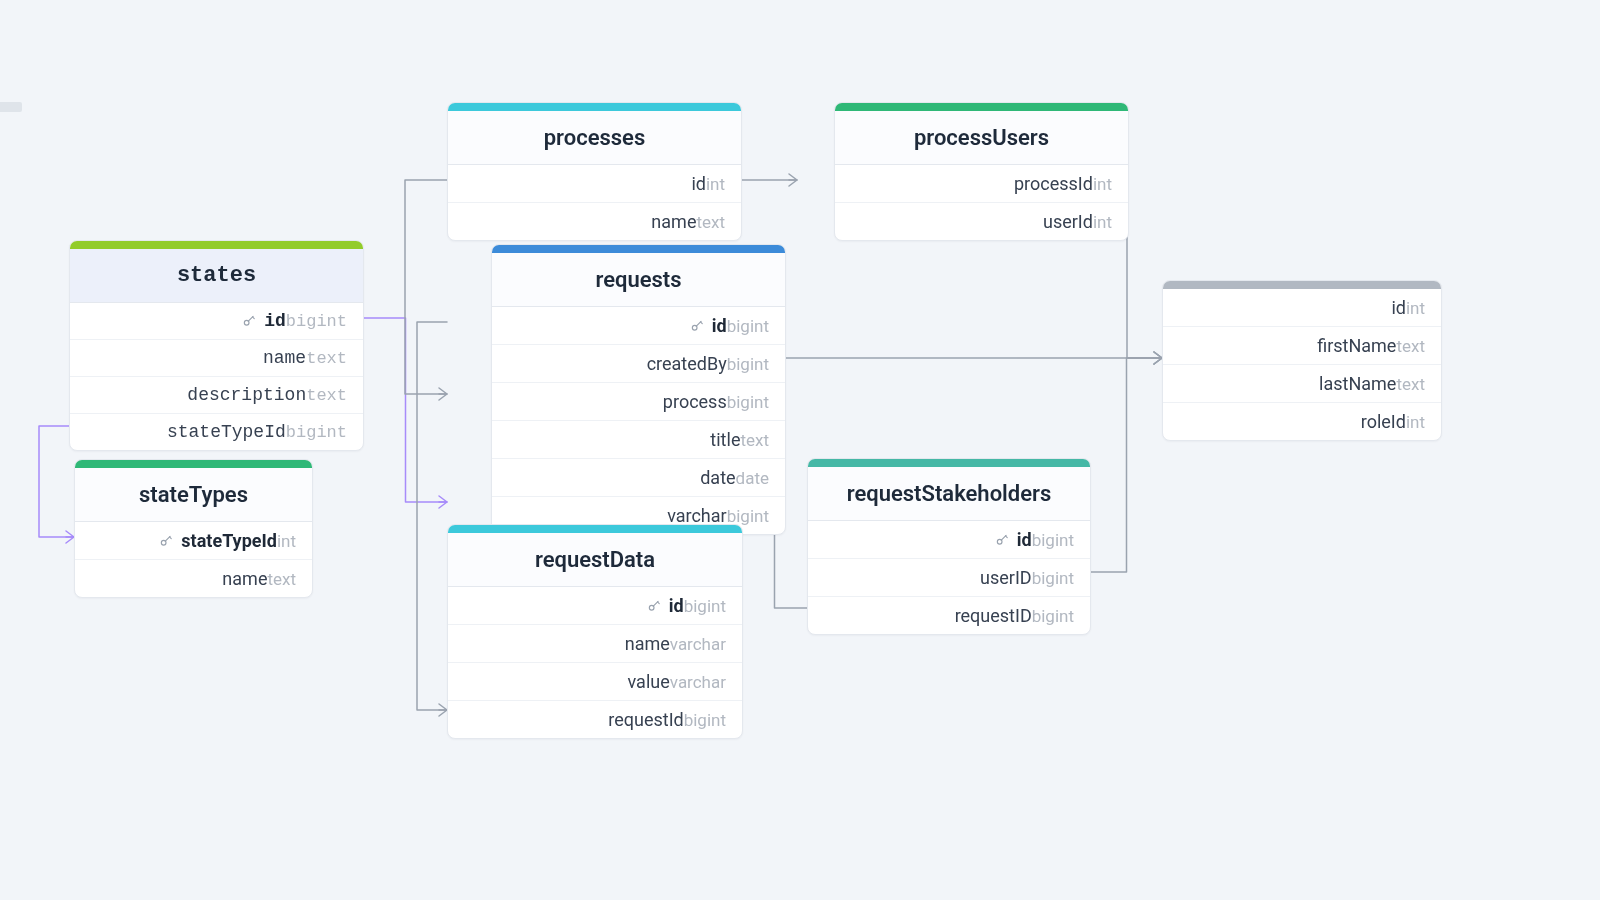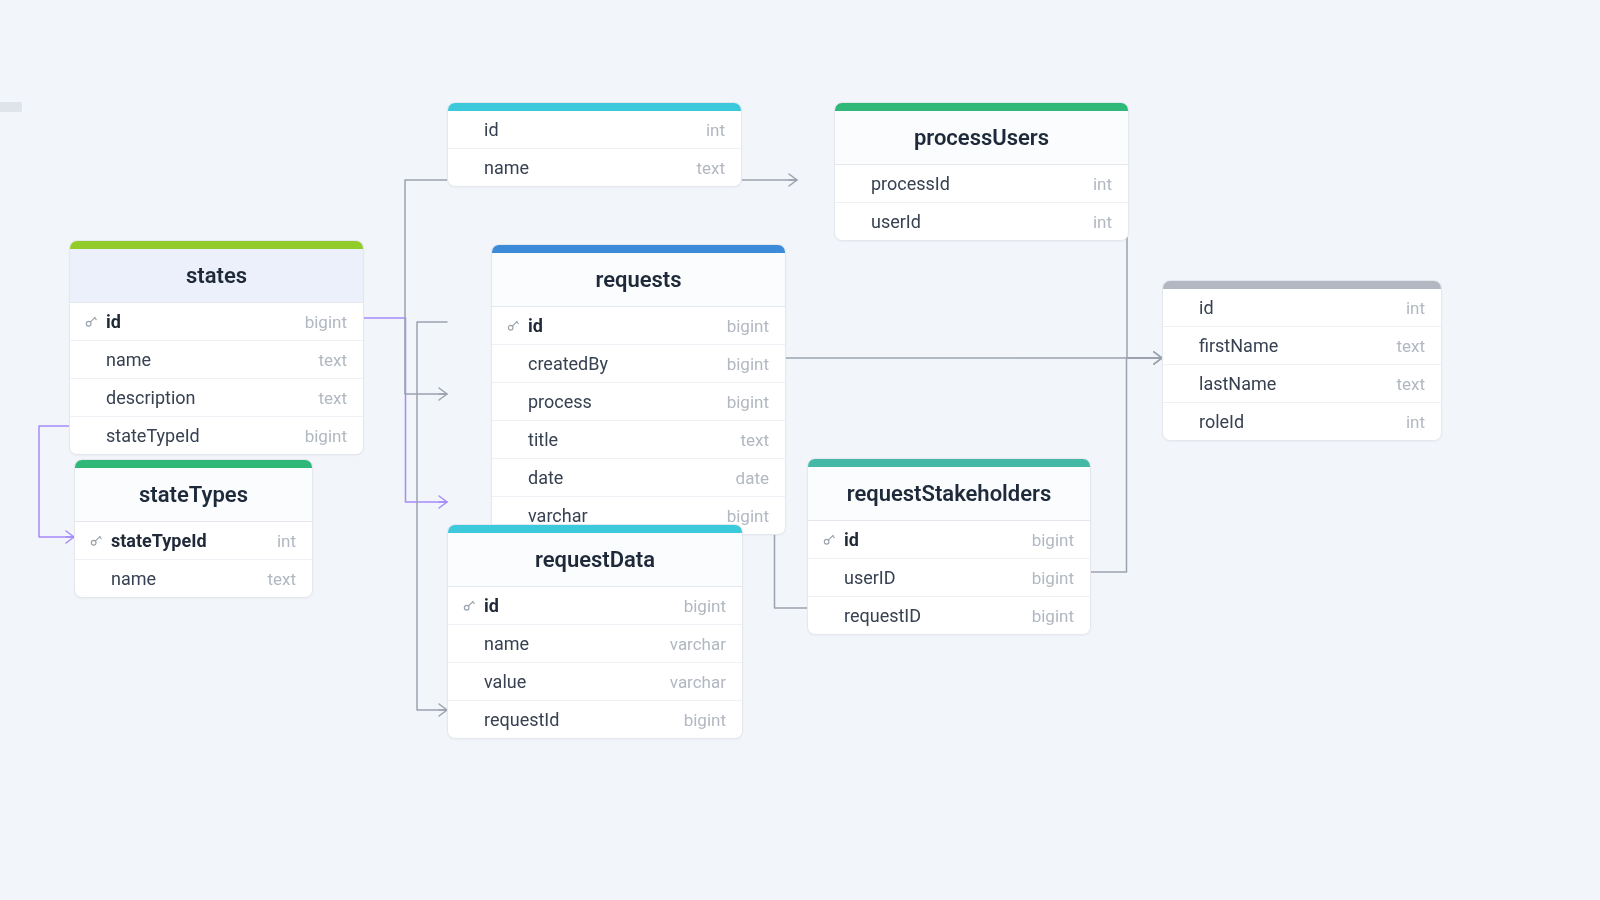"processes" div.table-title { html: none -> <div>processes</div> }
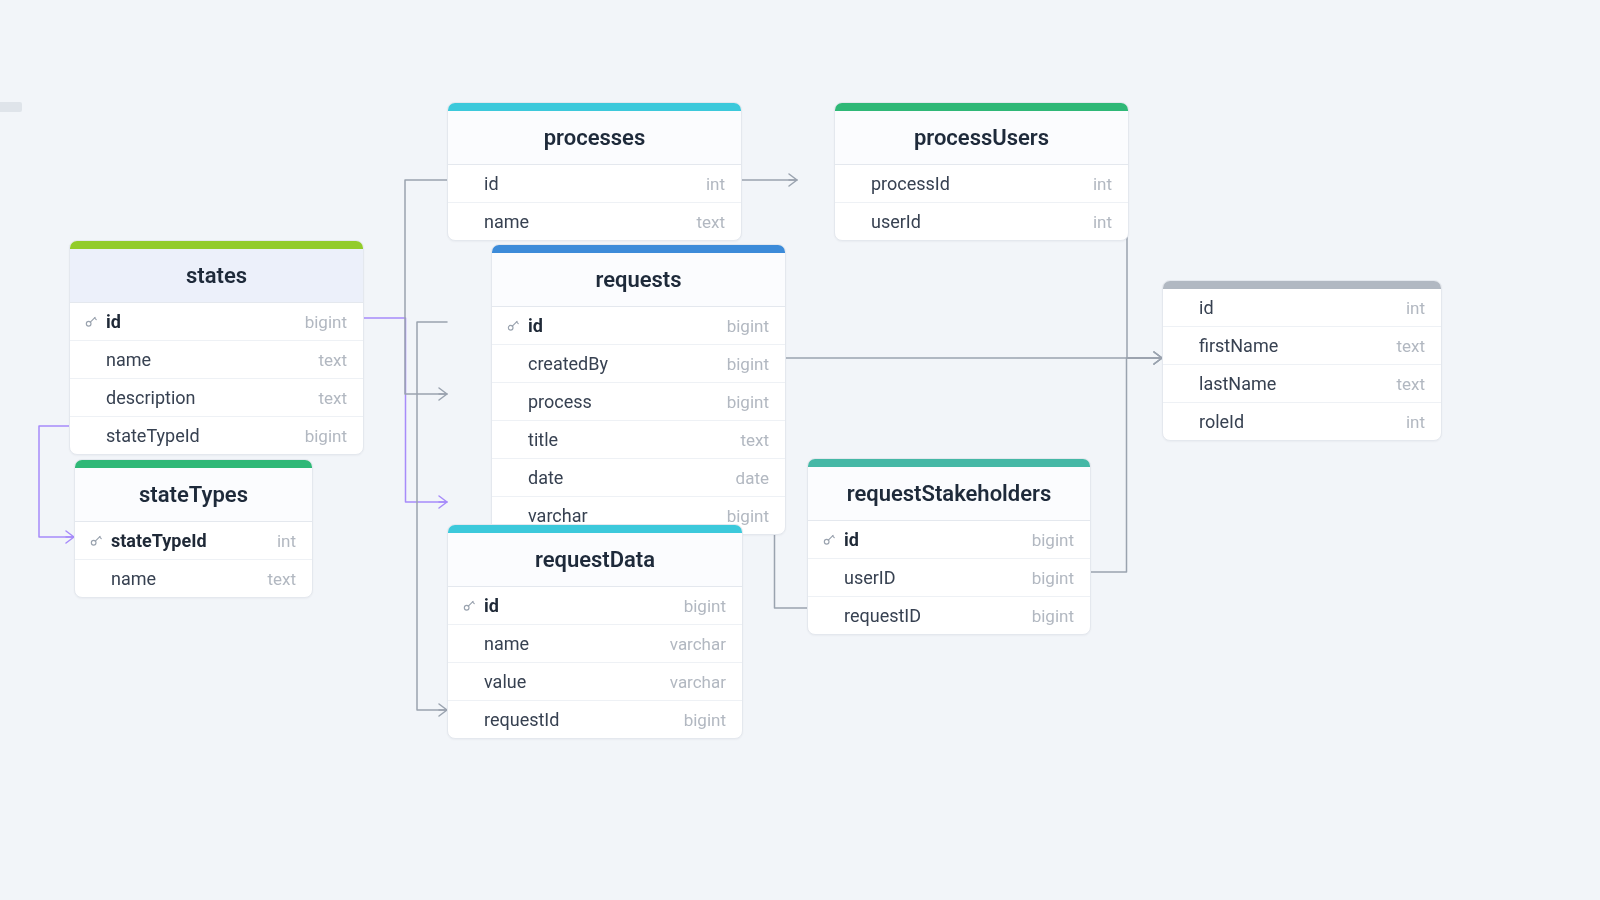"id" .row { justify-content: space-between -> flex-end }
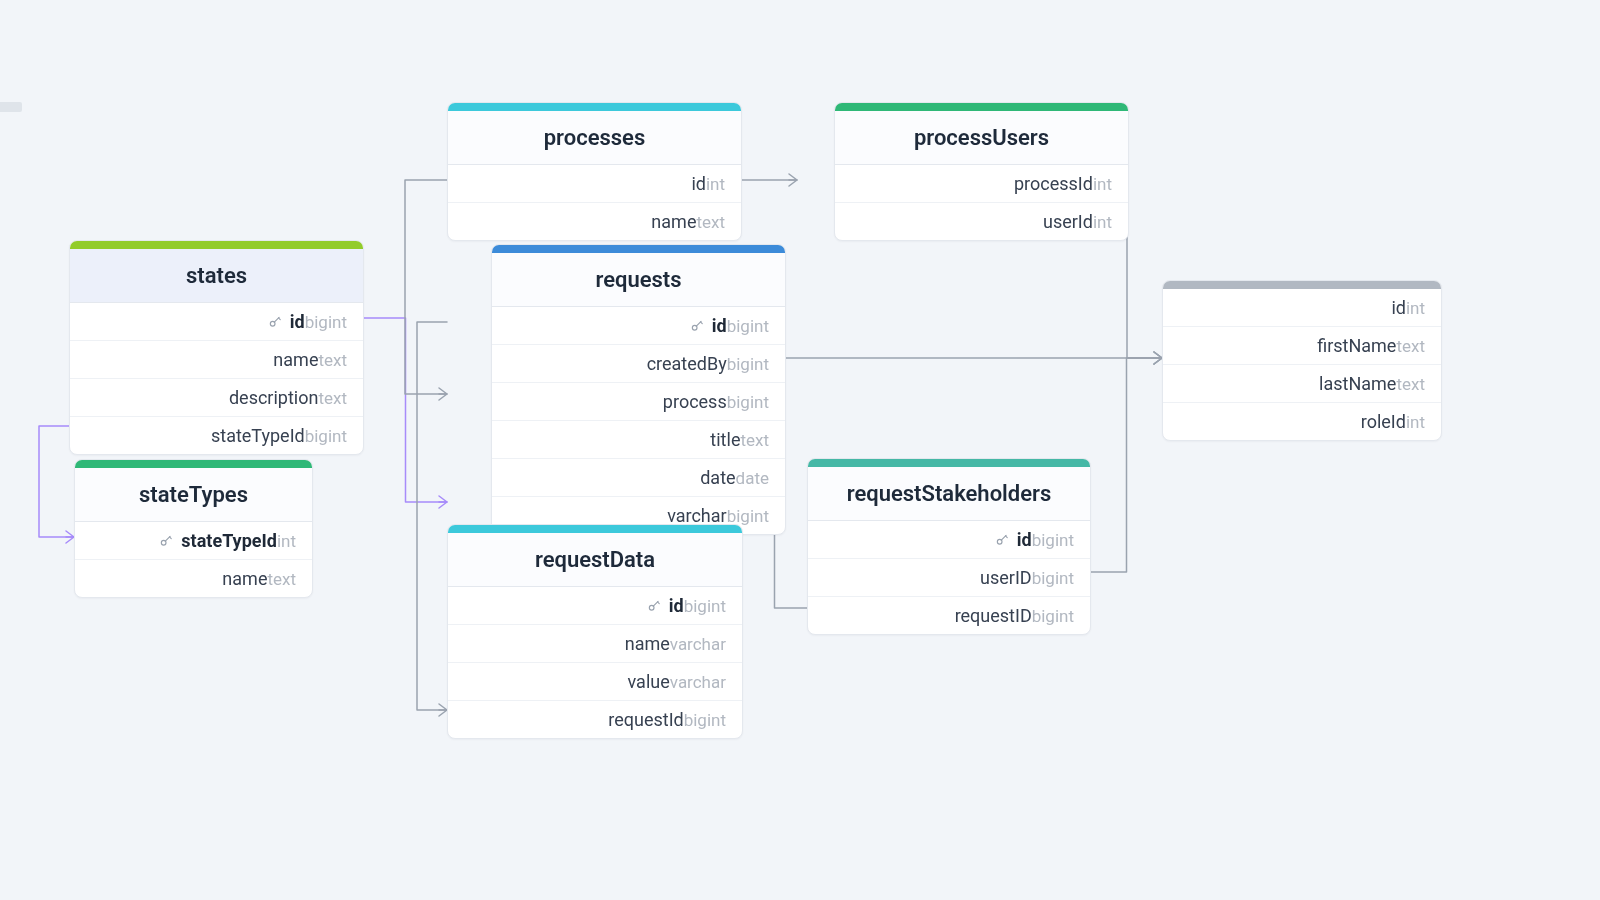"states" div.table { font-family: none -> Liberation Mono, monospace }
